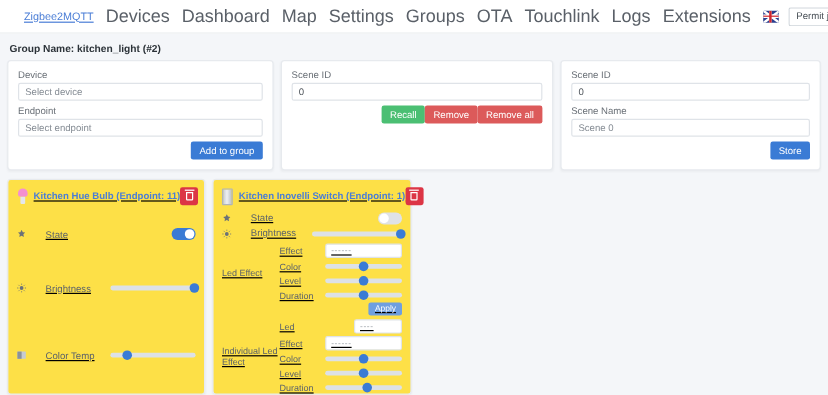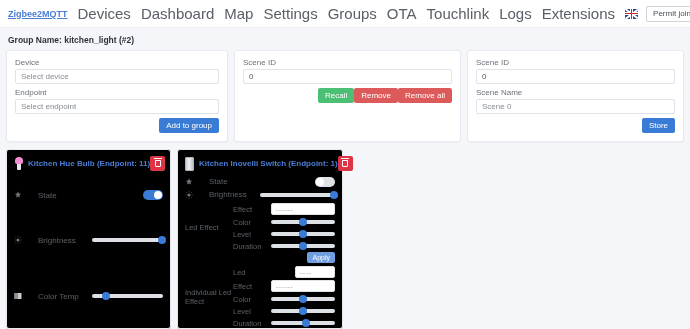"Zigbee2MQTT" .brand { font-weight: 700 -> 400; margin-left: none -> 12px }
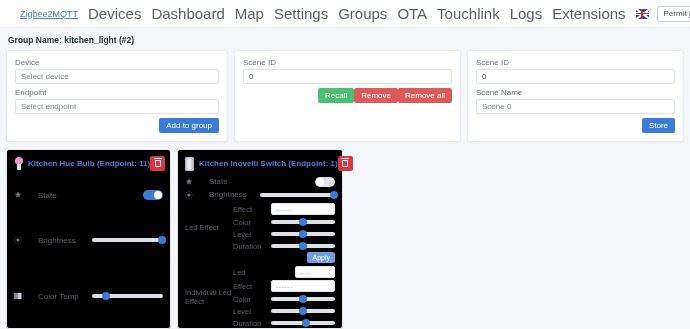"Kitchen Hue Bulb (Endpoint: 11)" .dev-card { background: #000000 -> #fde047; text-decoration: none -> underline }
